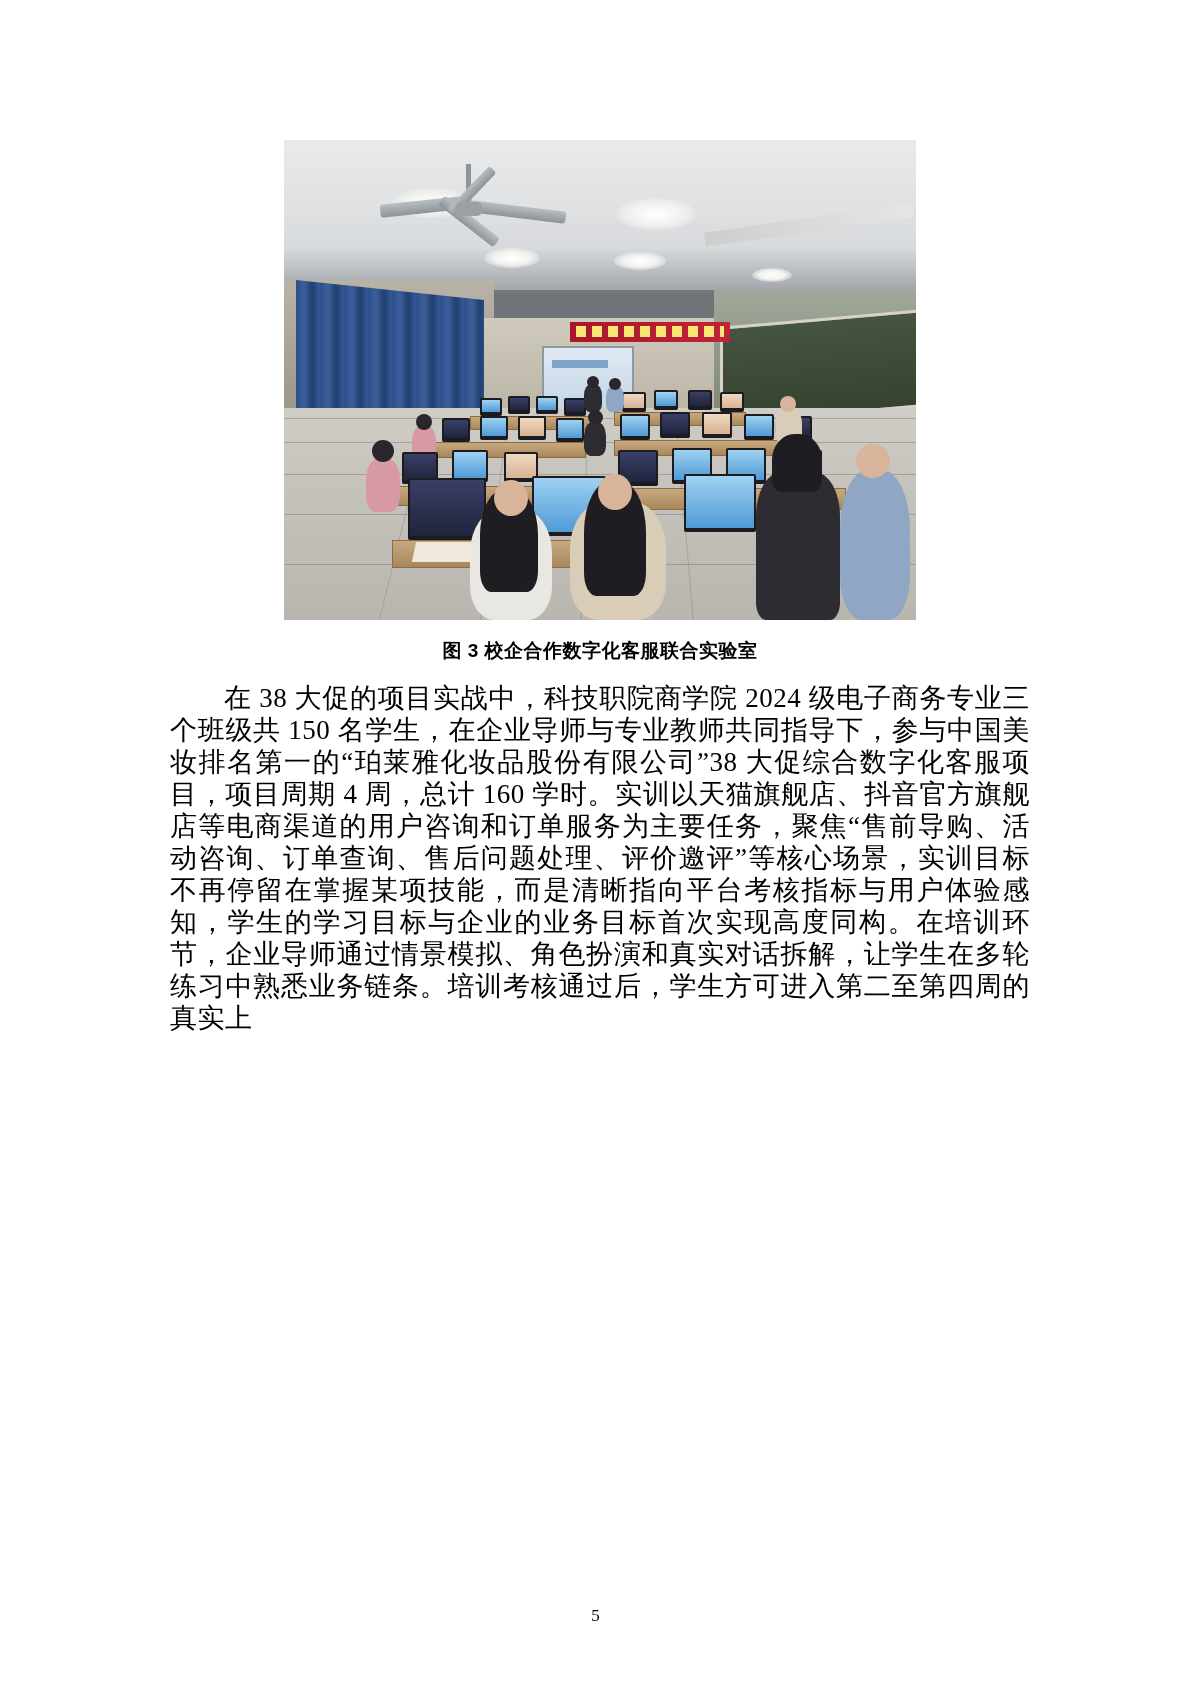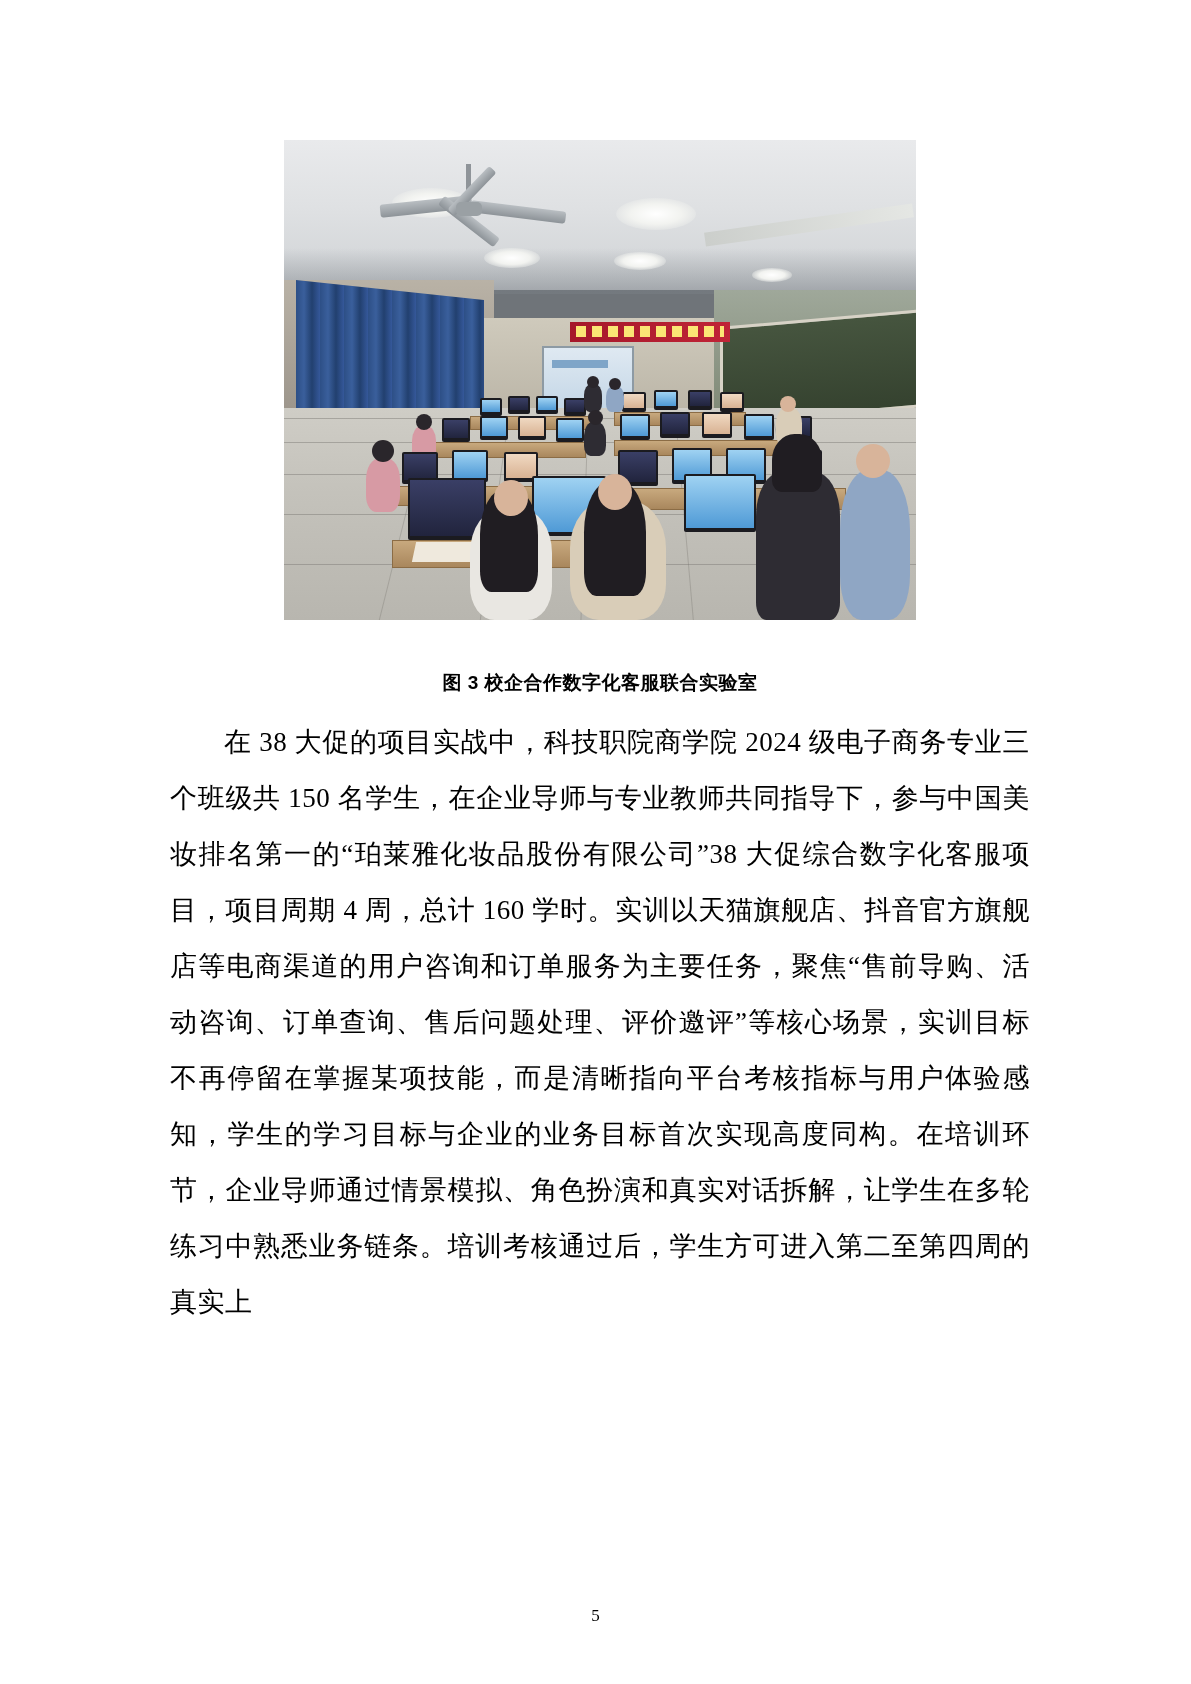"图 3 校企合作数字化客服联合实验室" .figure-block { gap: 32px -> none }
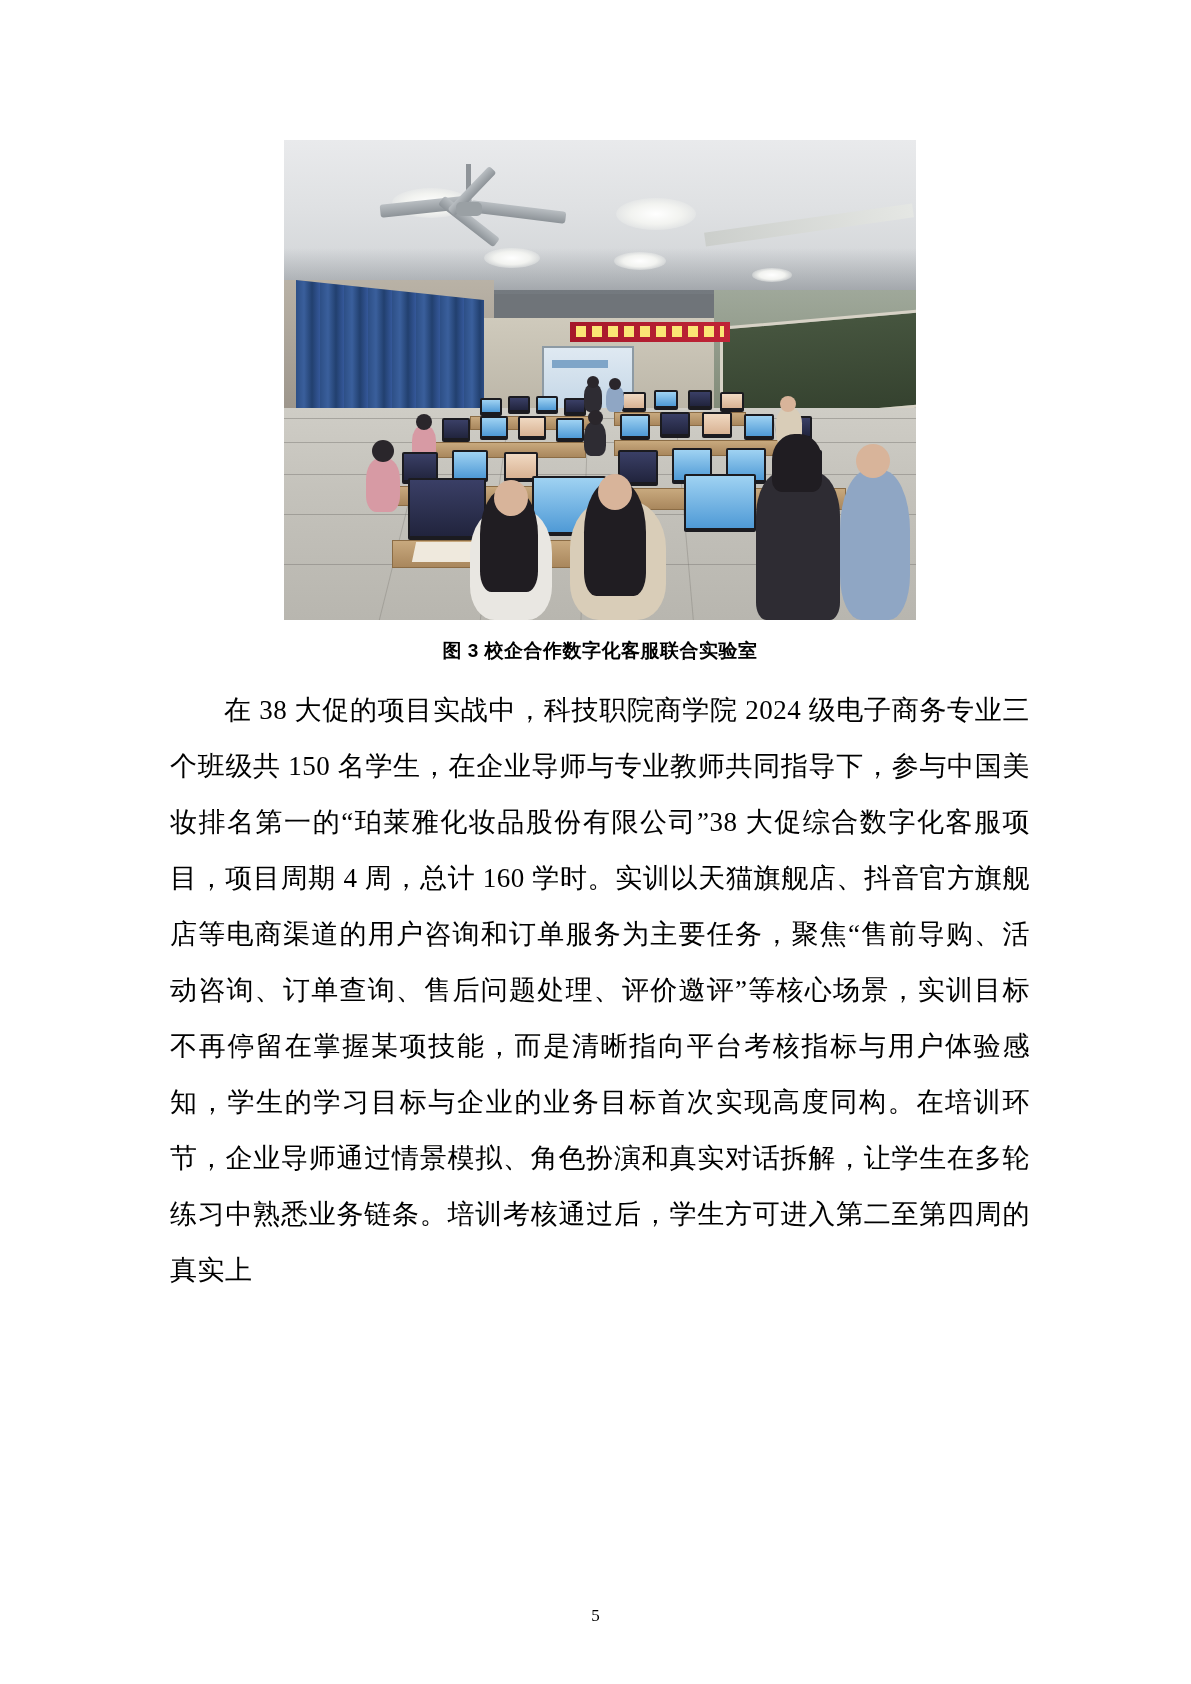"在 38 大促的项目实战中，科技职院商学院 2024 级电子商务专业三个班级共" .body-par { line-height: 56px -> 32px }
